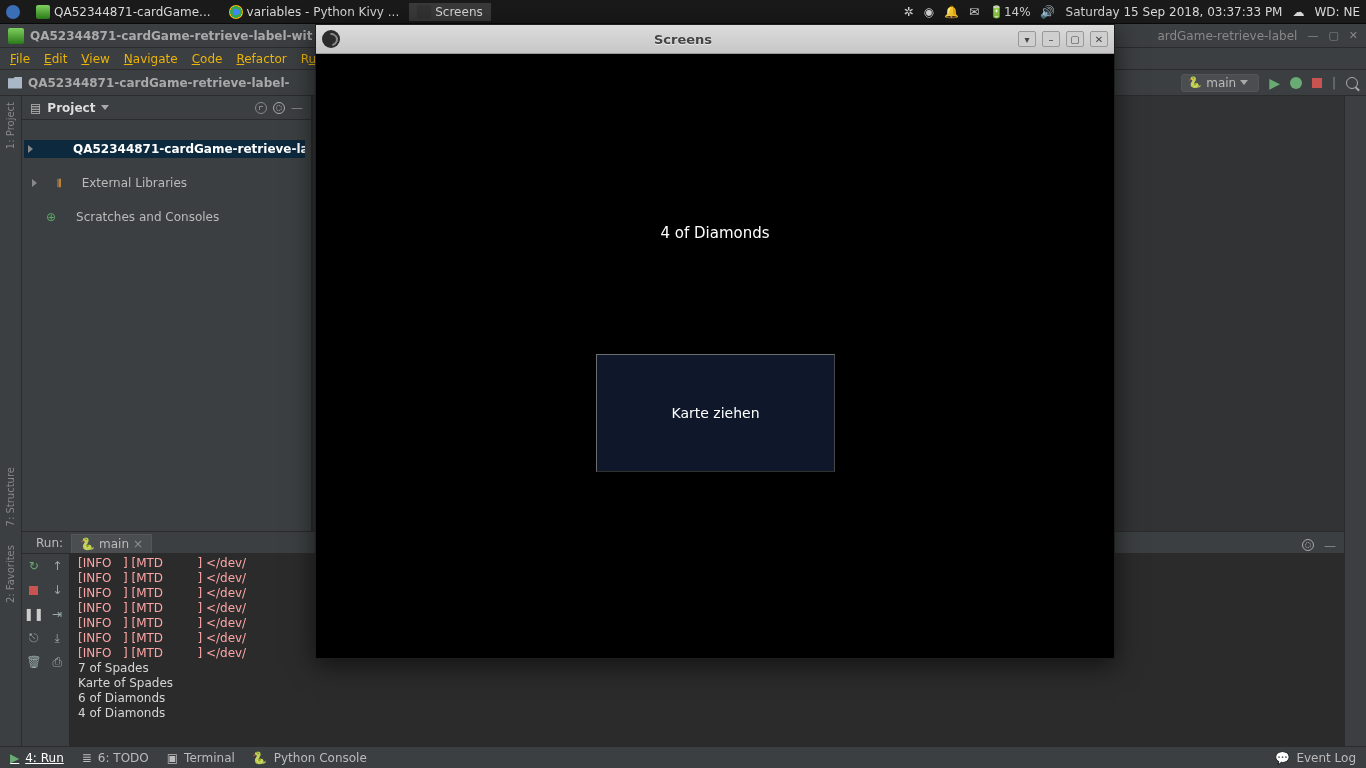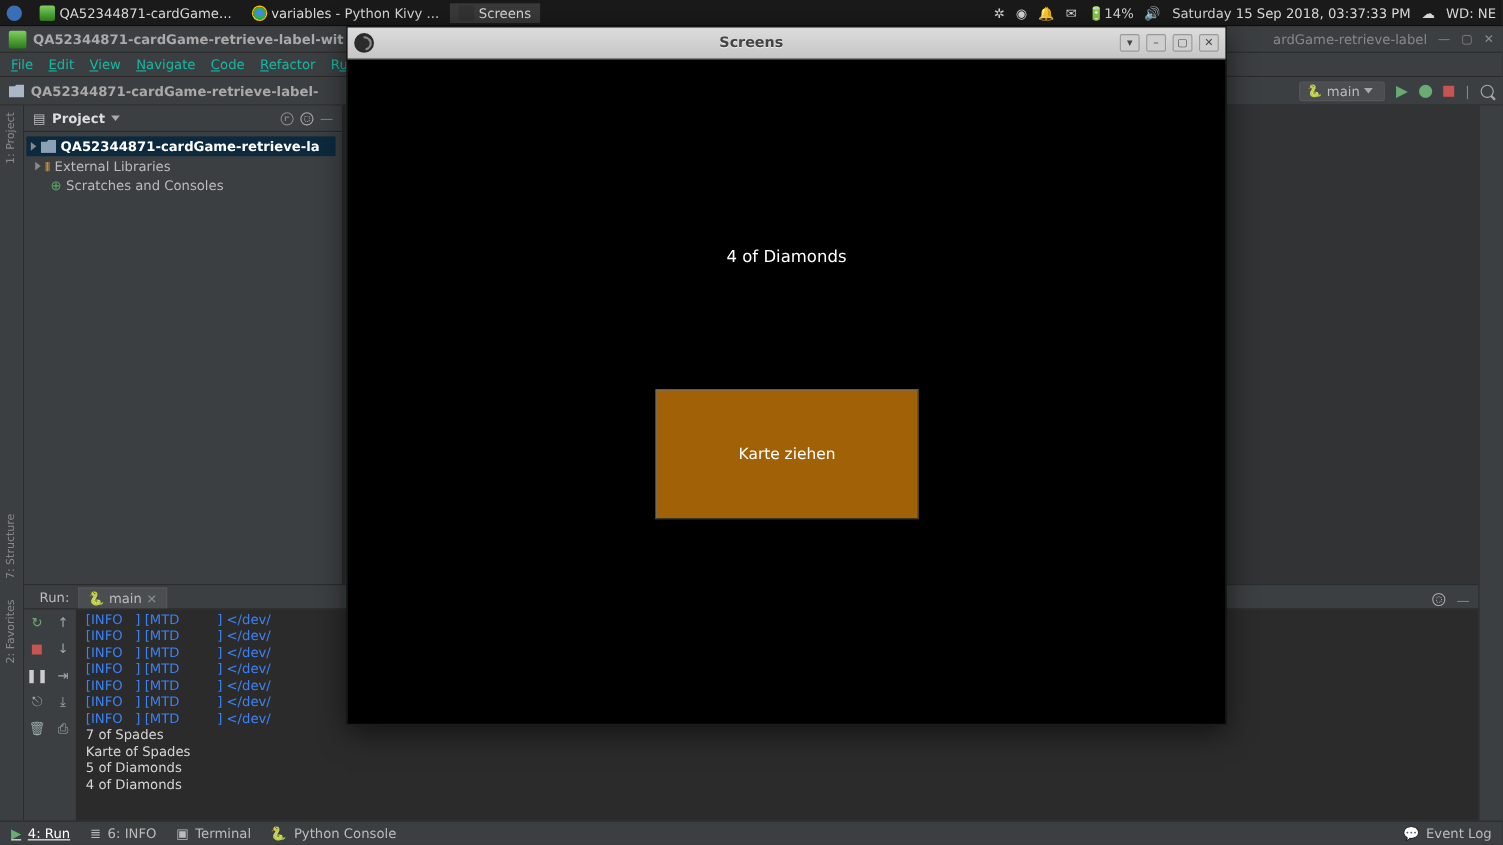"File" .menubar span { color: #14b8a6 -> #eab308 }
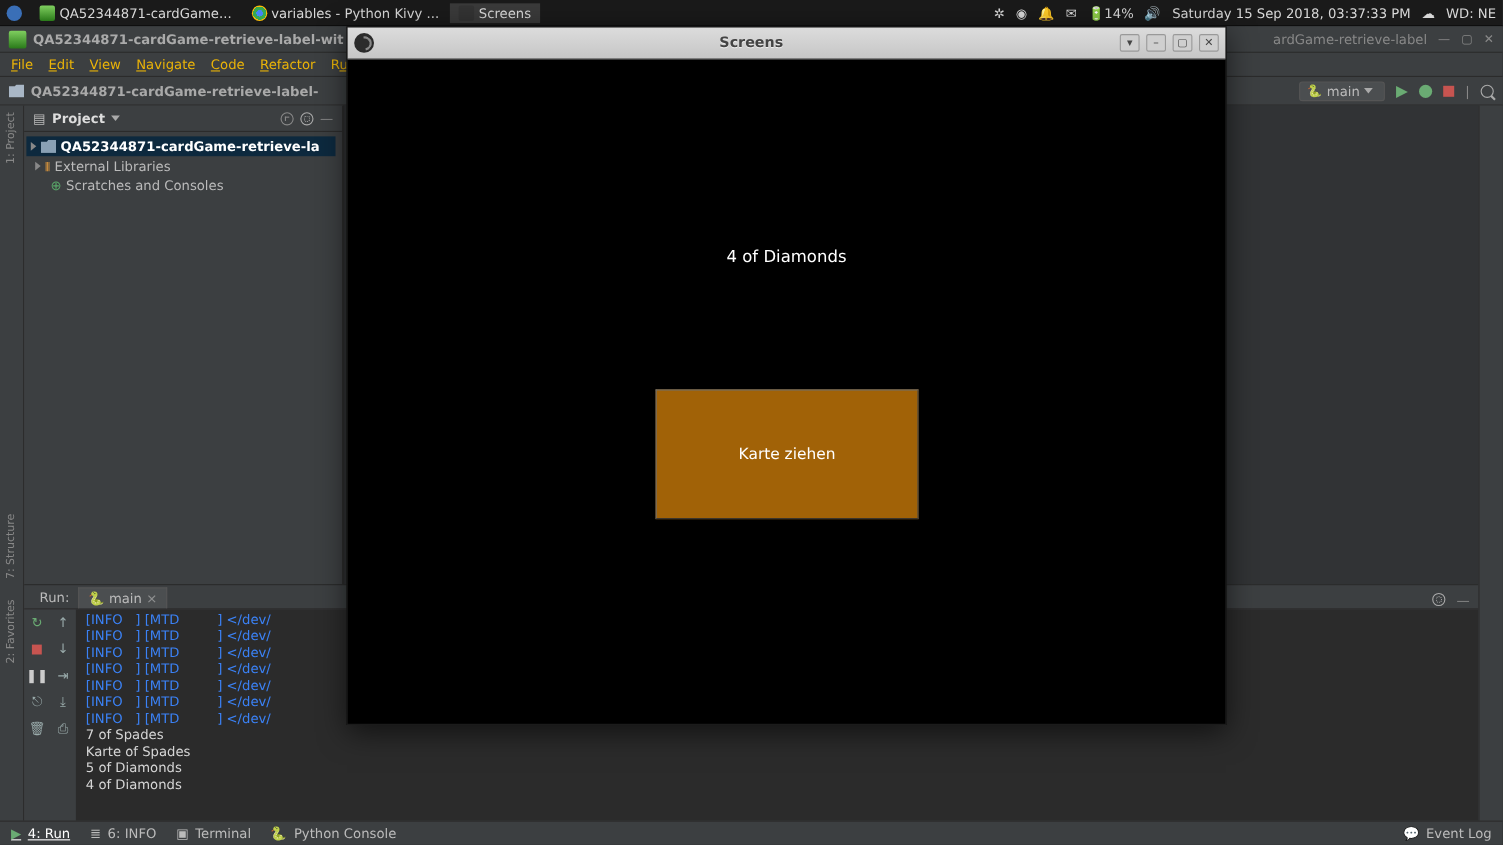"QA52344871-cardGame-retrieve-la" .projpane .tree .row { gap: 4px -> 20px; margin-top: none -> 16px }
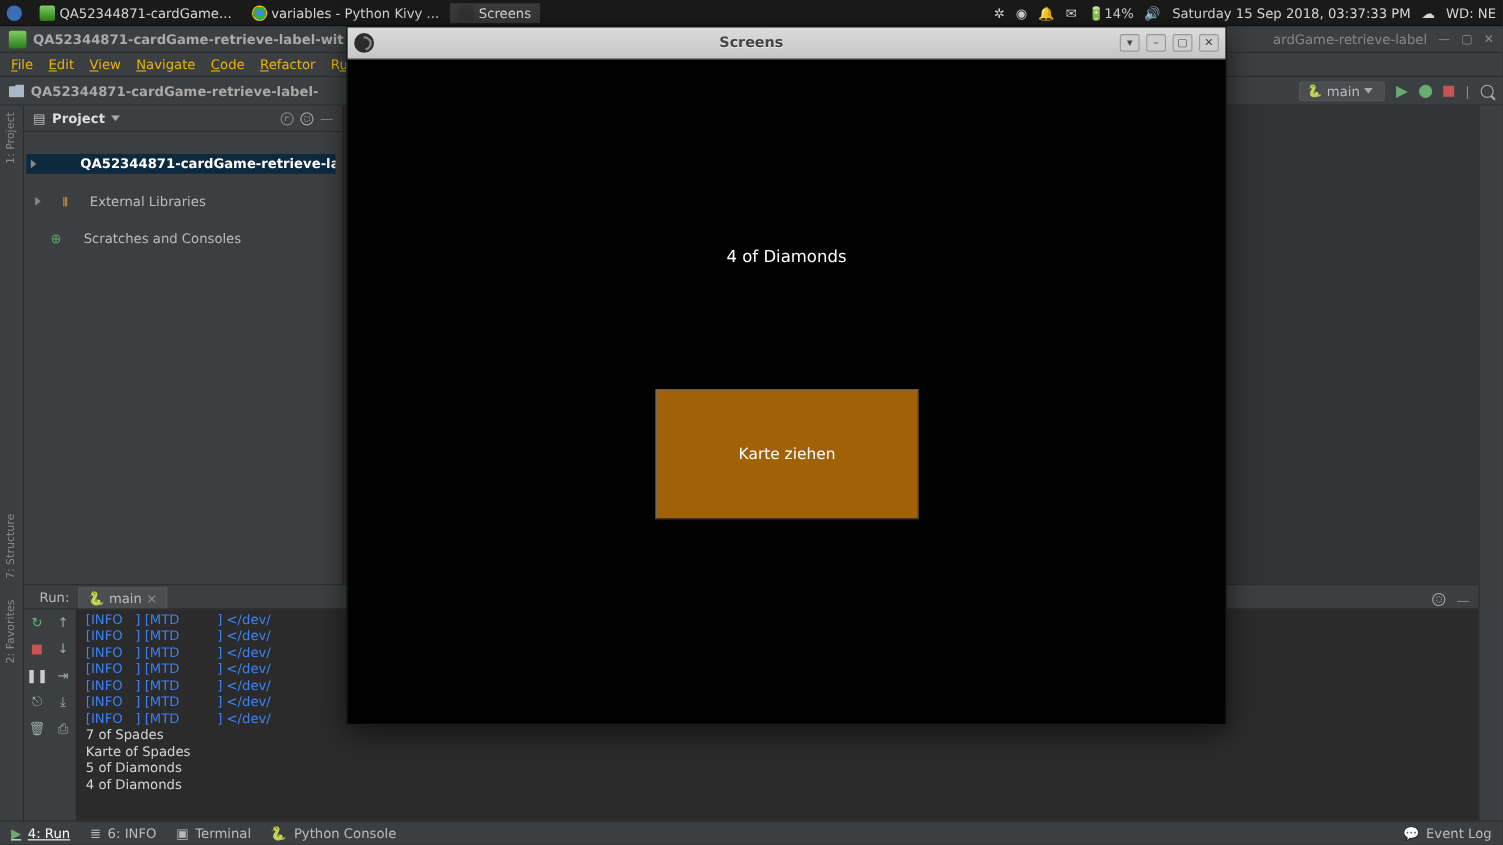"Karte ziehen" .kivy .btn { background: #a16207 -> #0f172a }
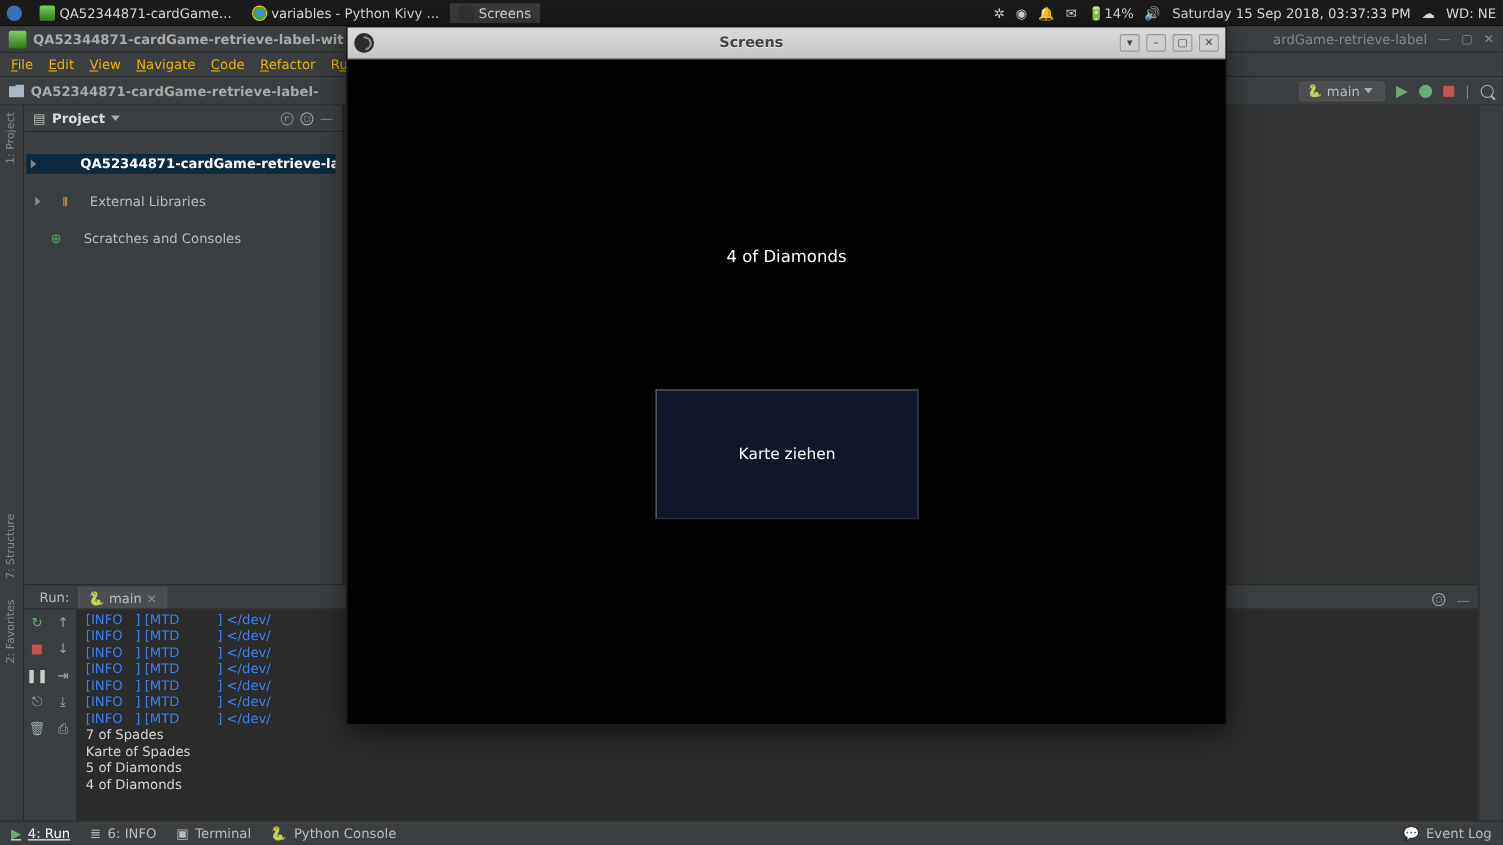"[INFO ] [MTD ] </dev/" .runpane .console .b { color: #3b82f6 -> #fca5a5 }
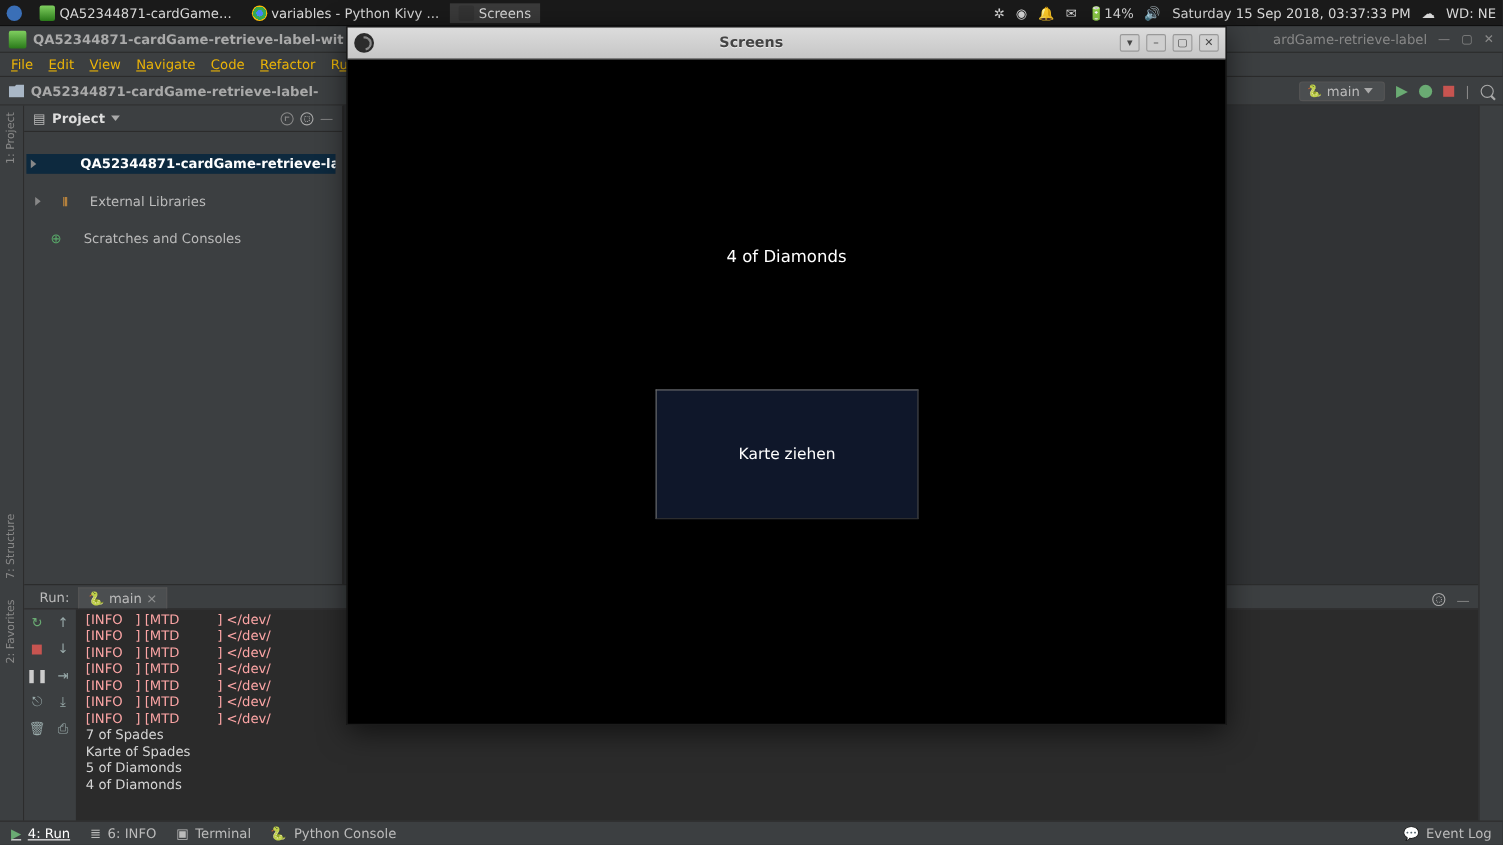"5 of Diamonds" span.w { text: 5 -> 6 }
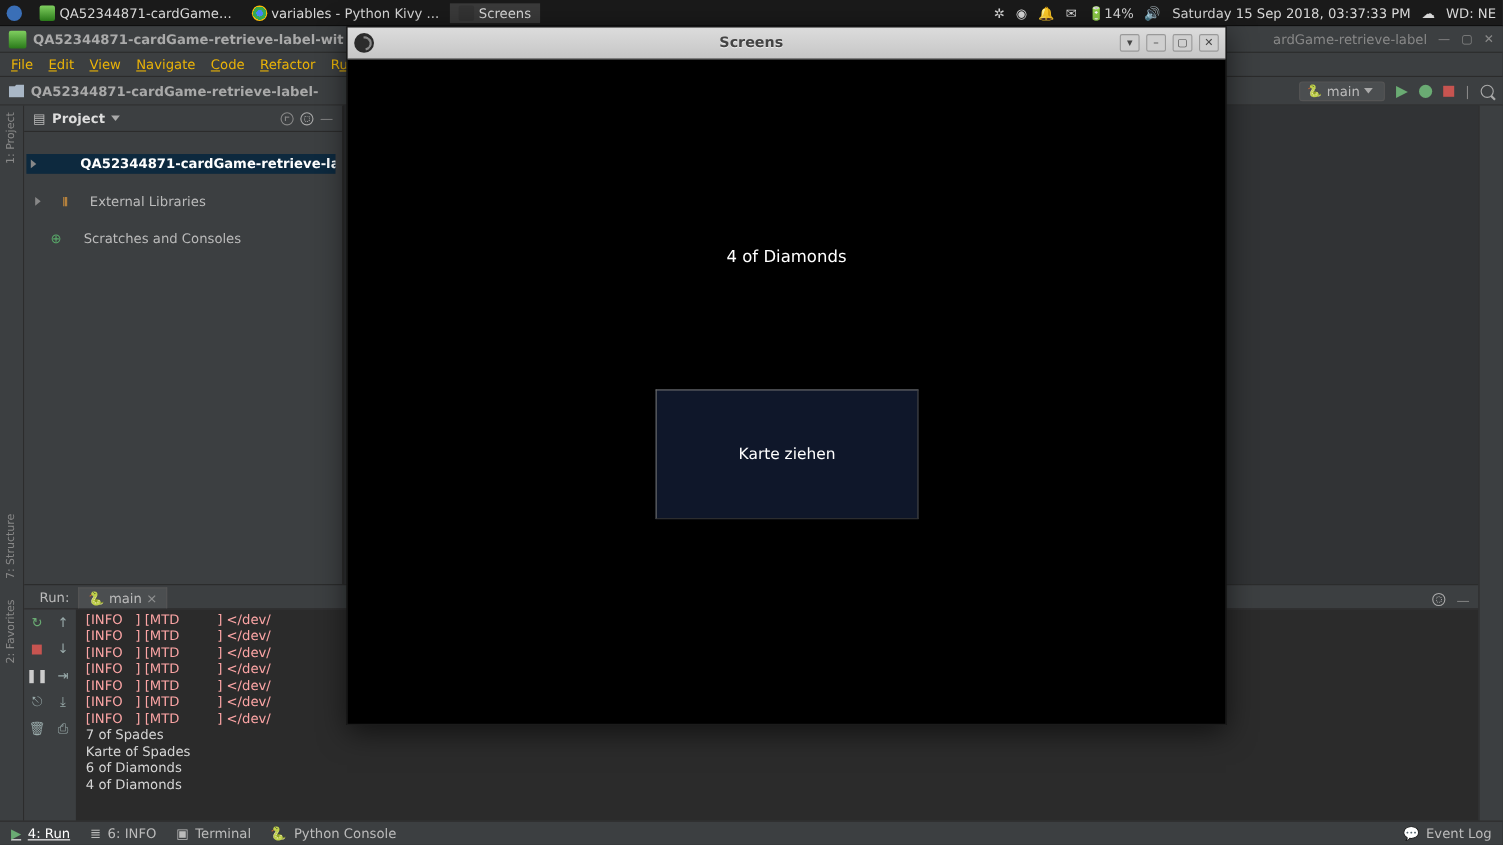"6: INFO" span { text: INFO -> TODO }
